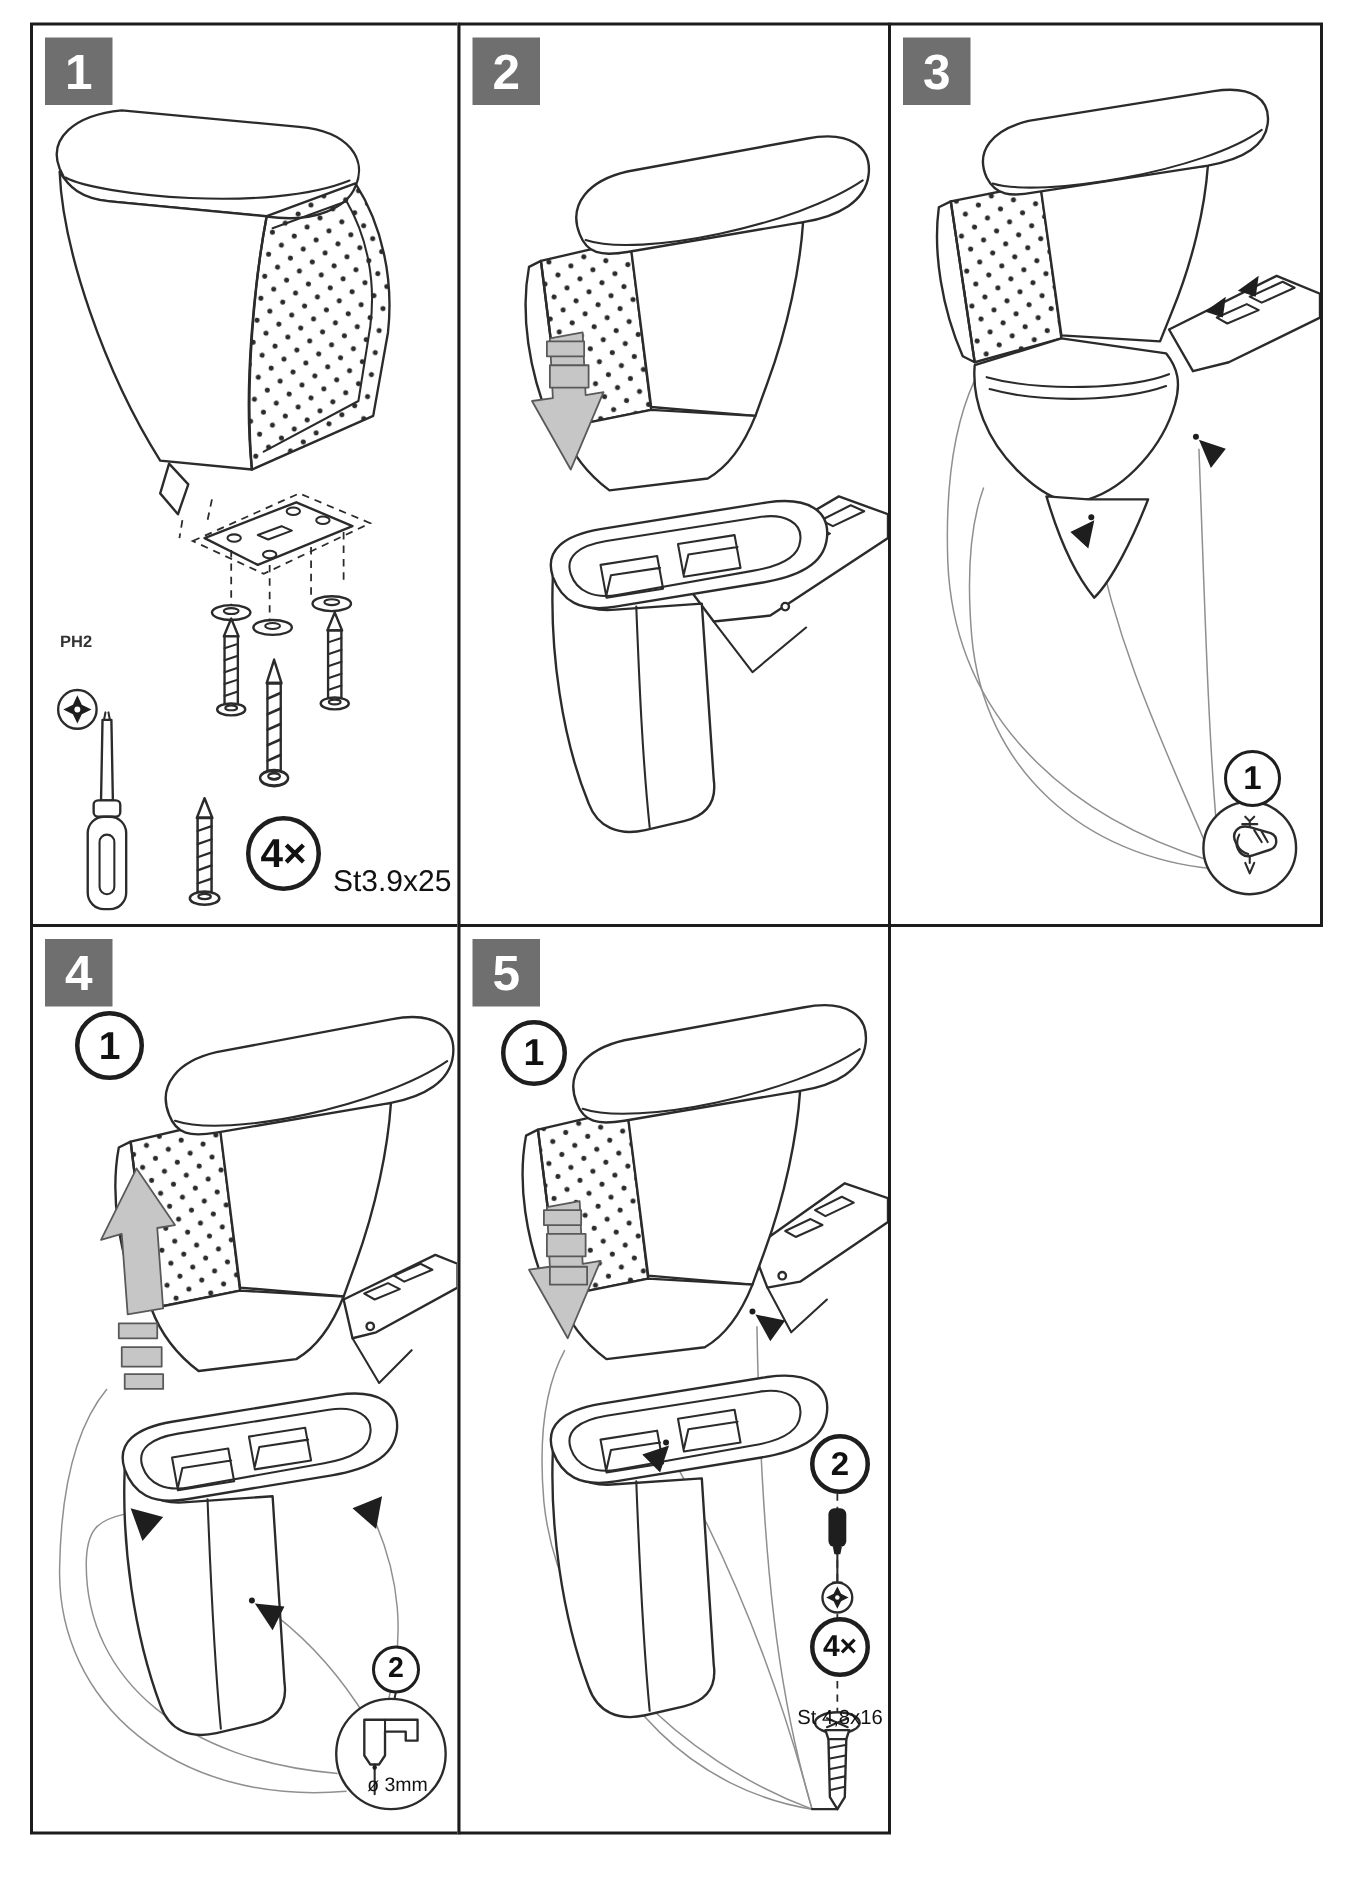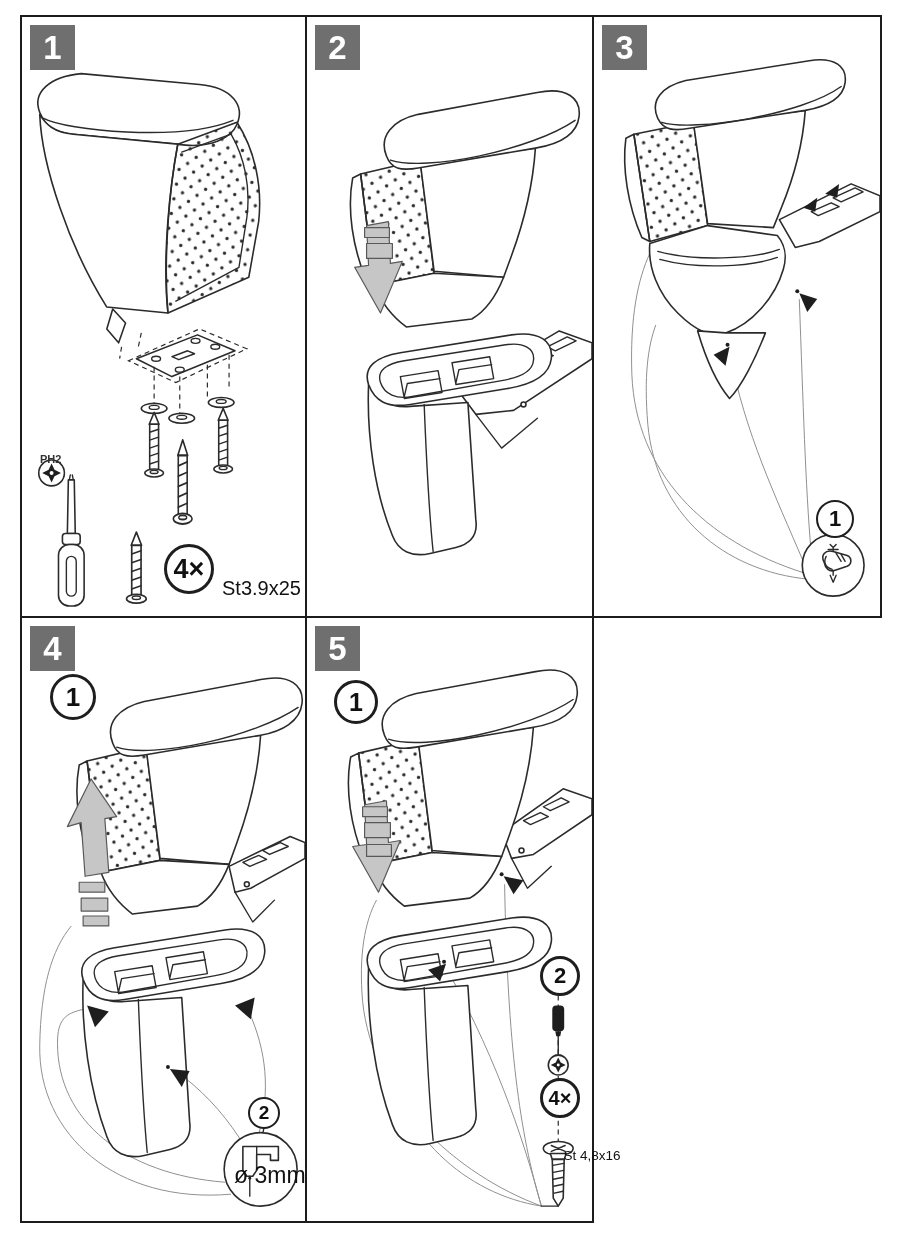"PH2" div.lbl { top: 436px -> 405px }
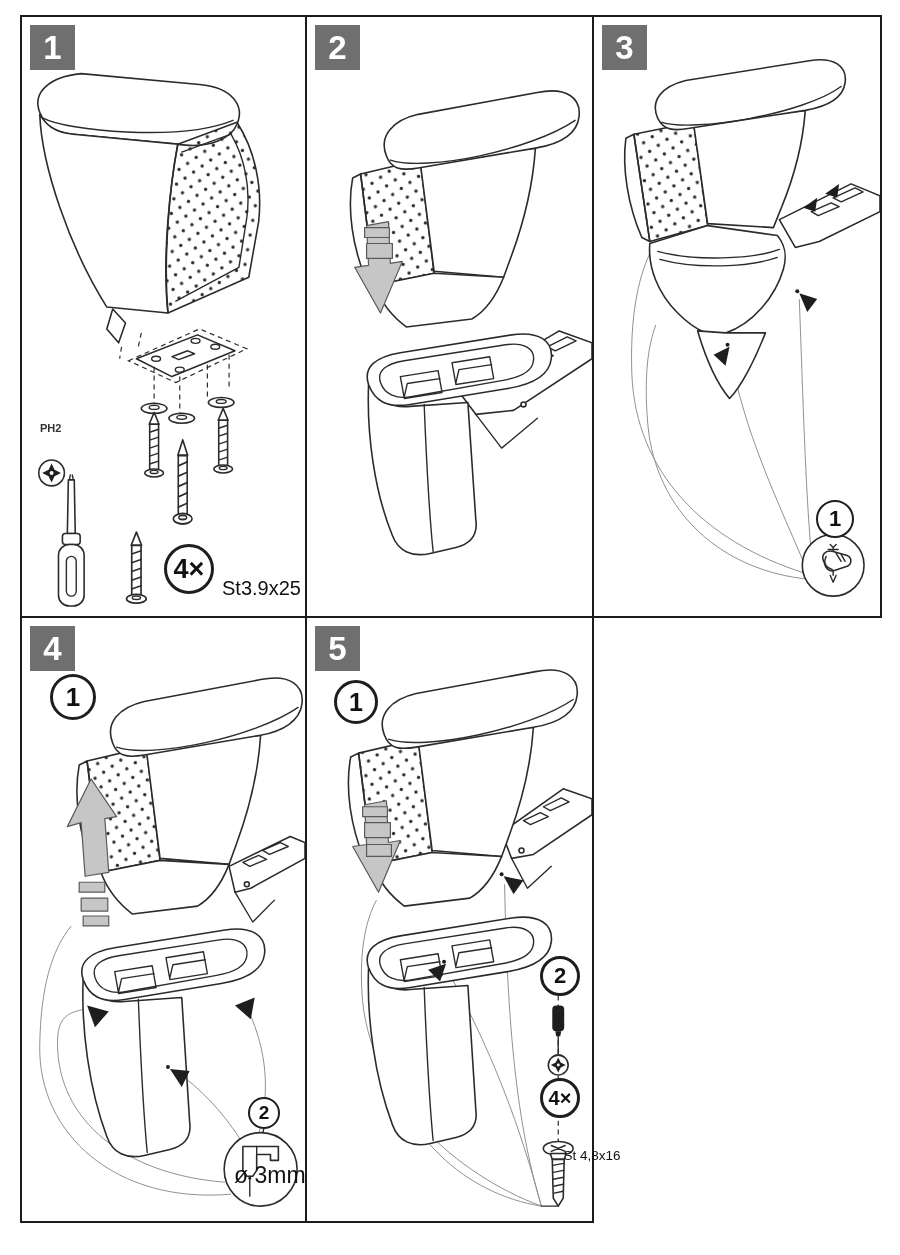"St 4,8x16" div.lbl { margin-left: 32px -> none; top: 530px -> 519px }
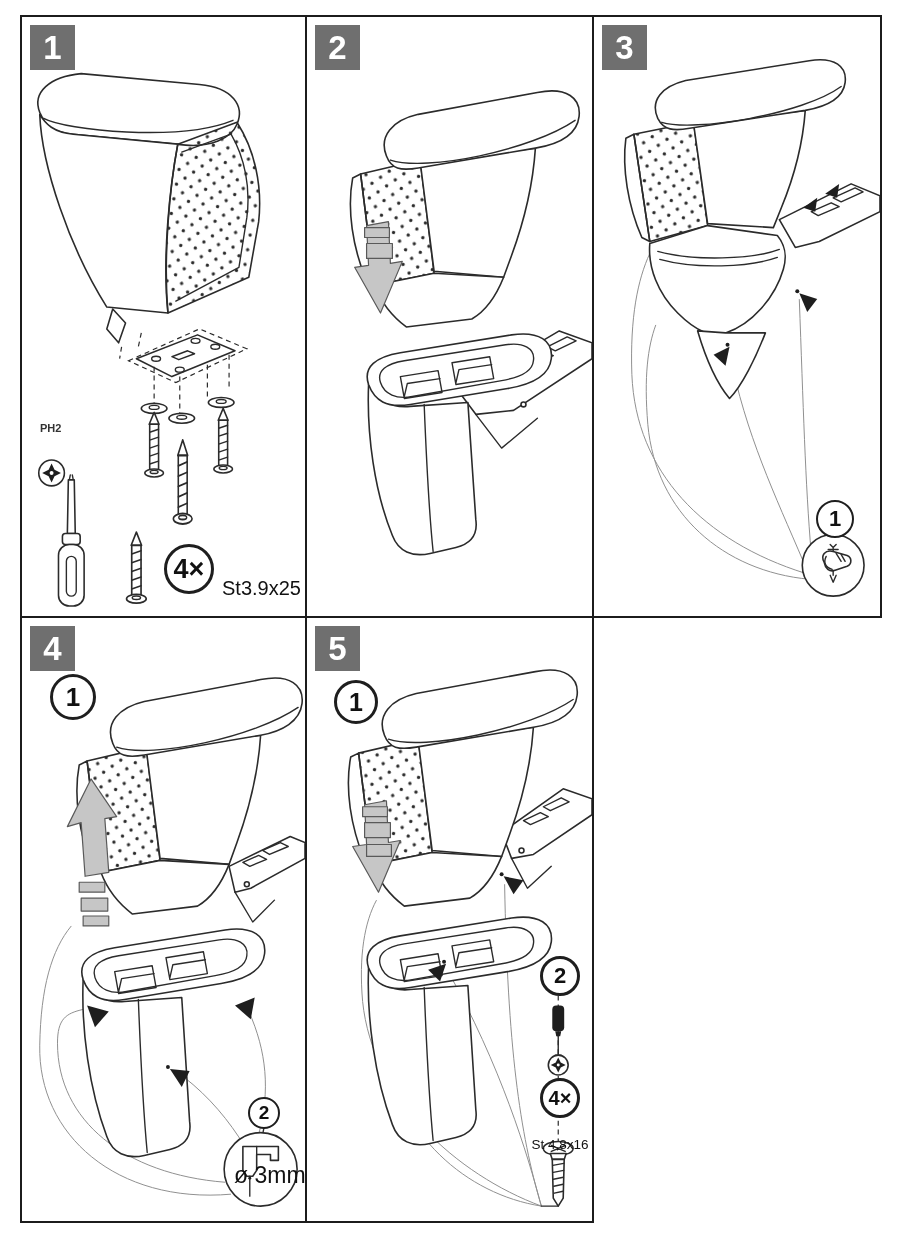"ø 3mm" div.lbl { font-size: 23px -> 13px; top: 544px -> 564px }
